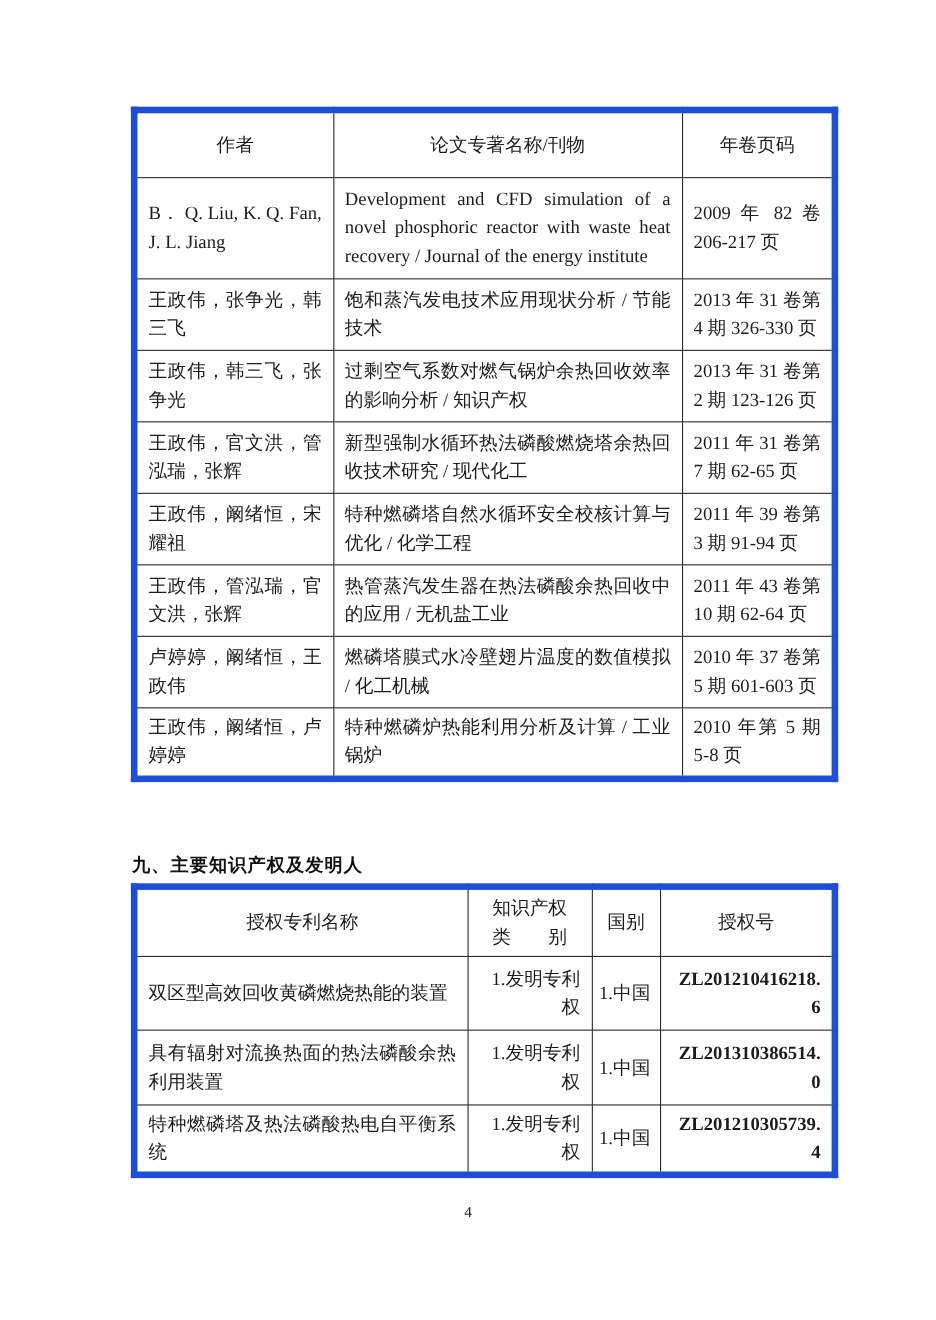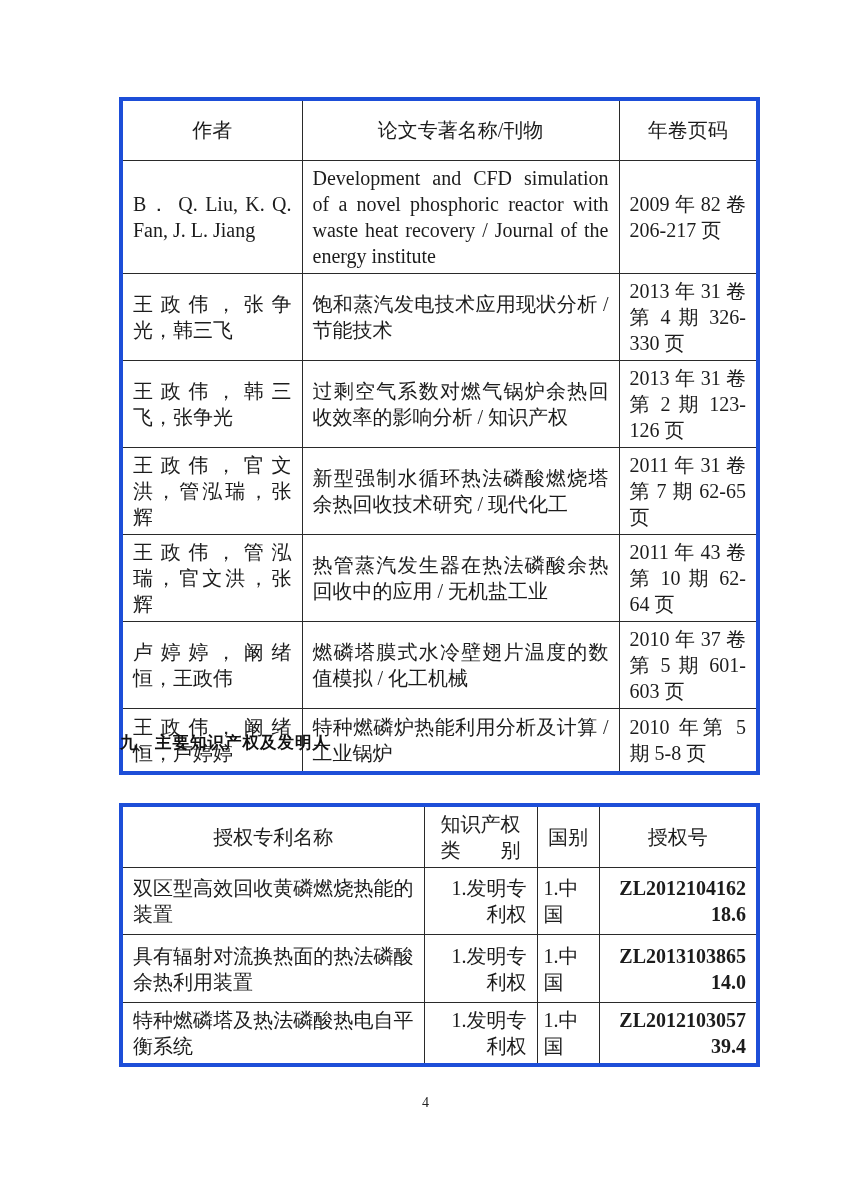"作者" table.tbl { border: 4px solid #1d4ed8 -> 6px solid #1d4ed8; font-size: 20px -> 17px }
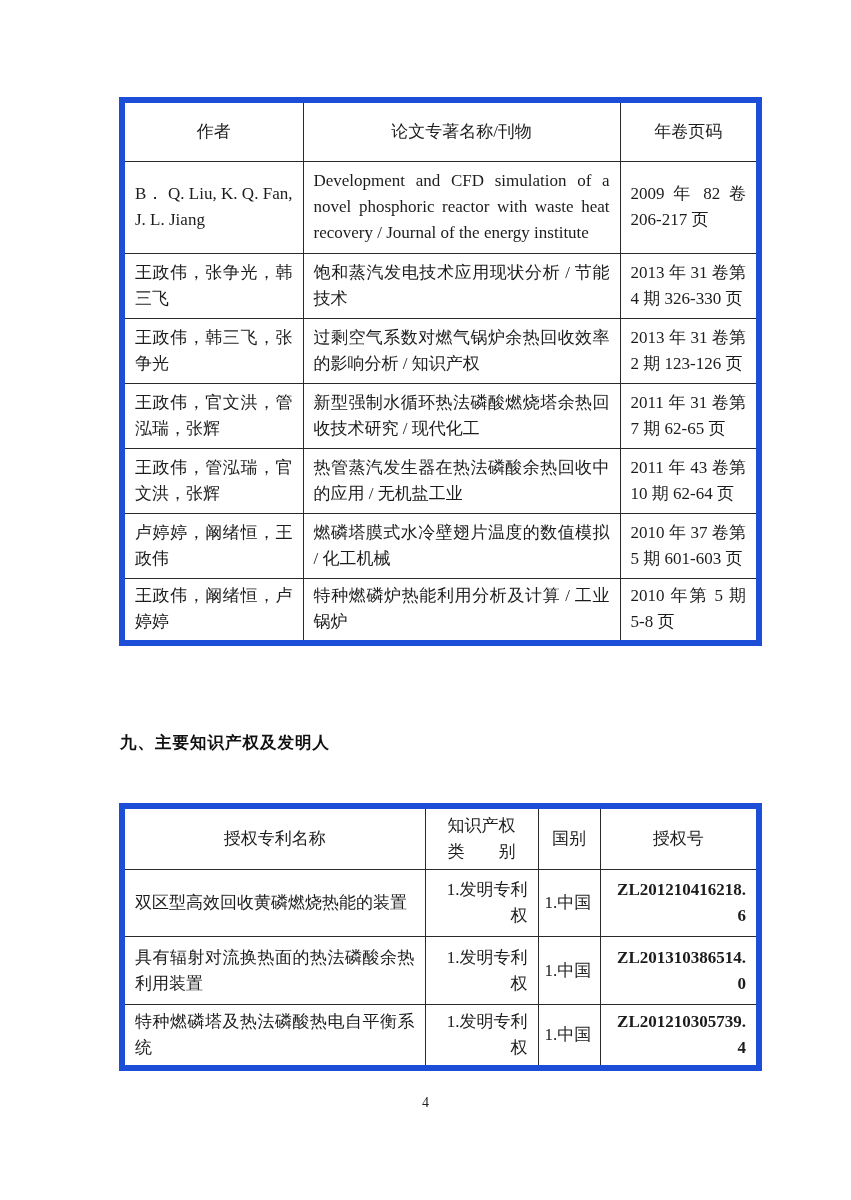"王政伟，阚绪恒，宋耀祖" tr { html: none -> <tr> <td>王政伟，阚绪恒，宋耀祖</td> <td>特种燃磷塔自然水循环安全校核计算与优化 / 化学工程</td> <td>2011 年 39 卷第 3 期 91-94 页</td> </tr> }
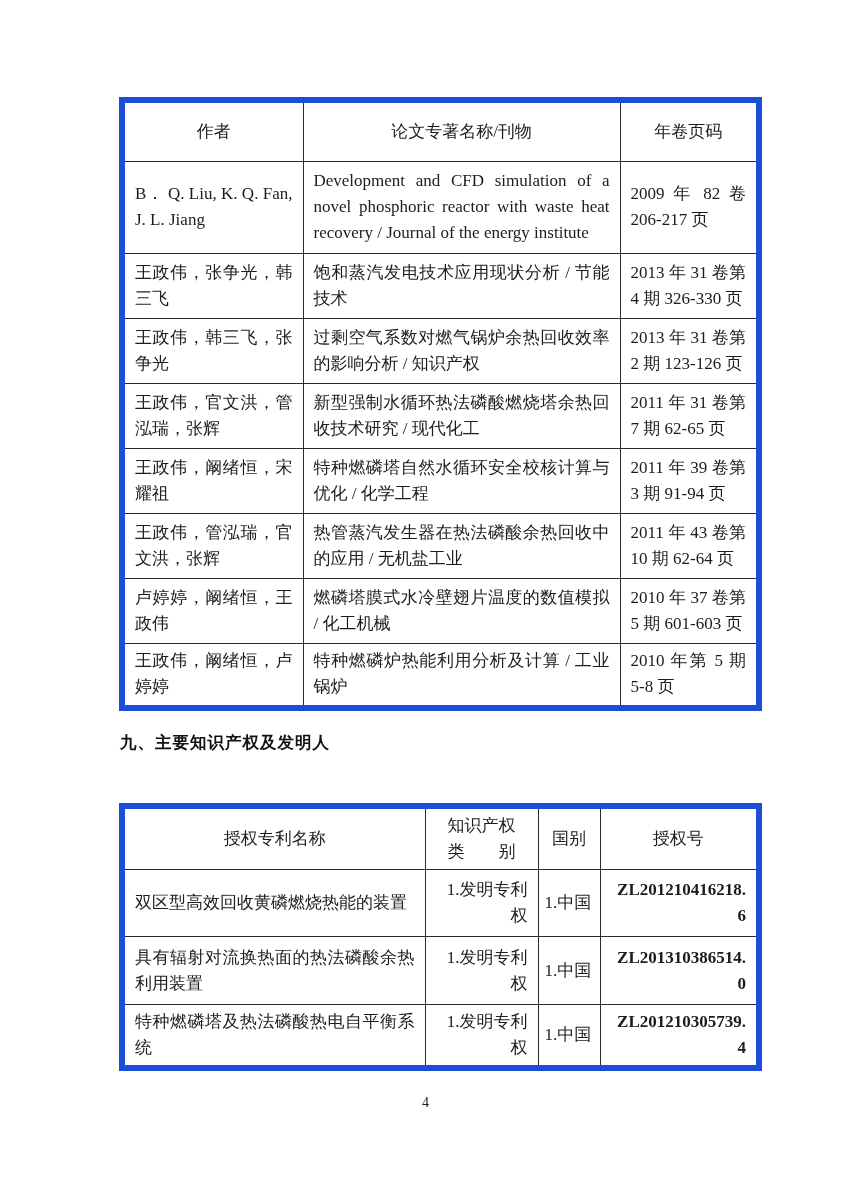"九、主要知识产权及发明人" .section-heading { top: 732px -> 776px }
